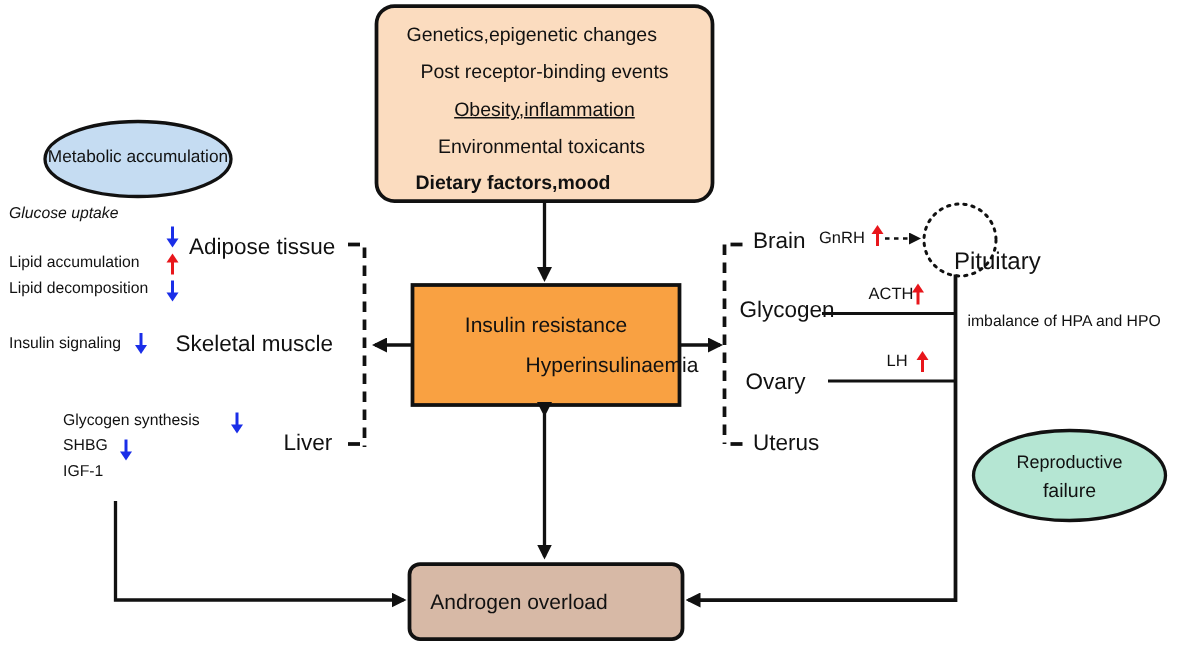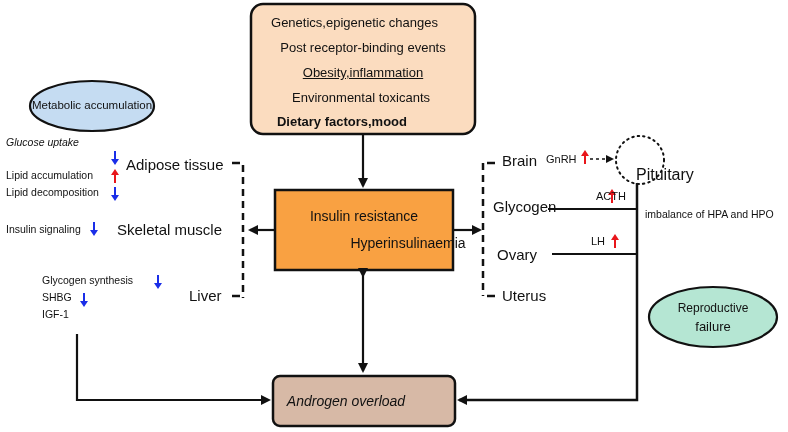"ACTH" div.t { left: 596px -> 579px }
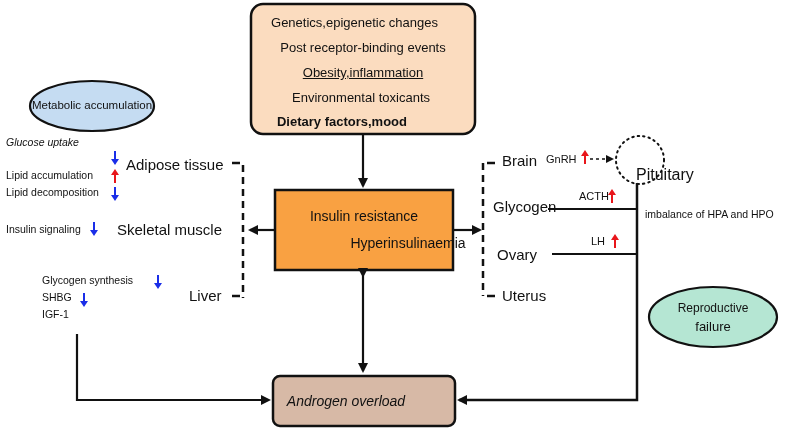"Androgen overload" div.t { font-style: italic -> none }
